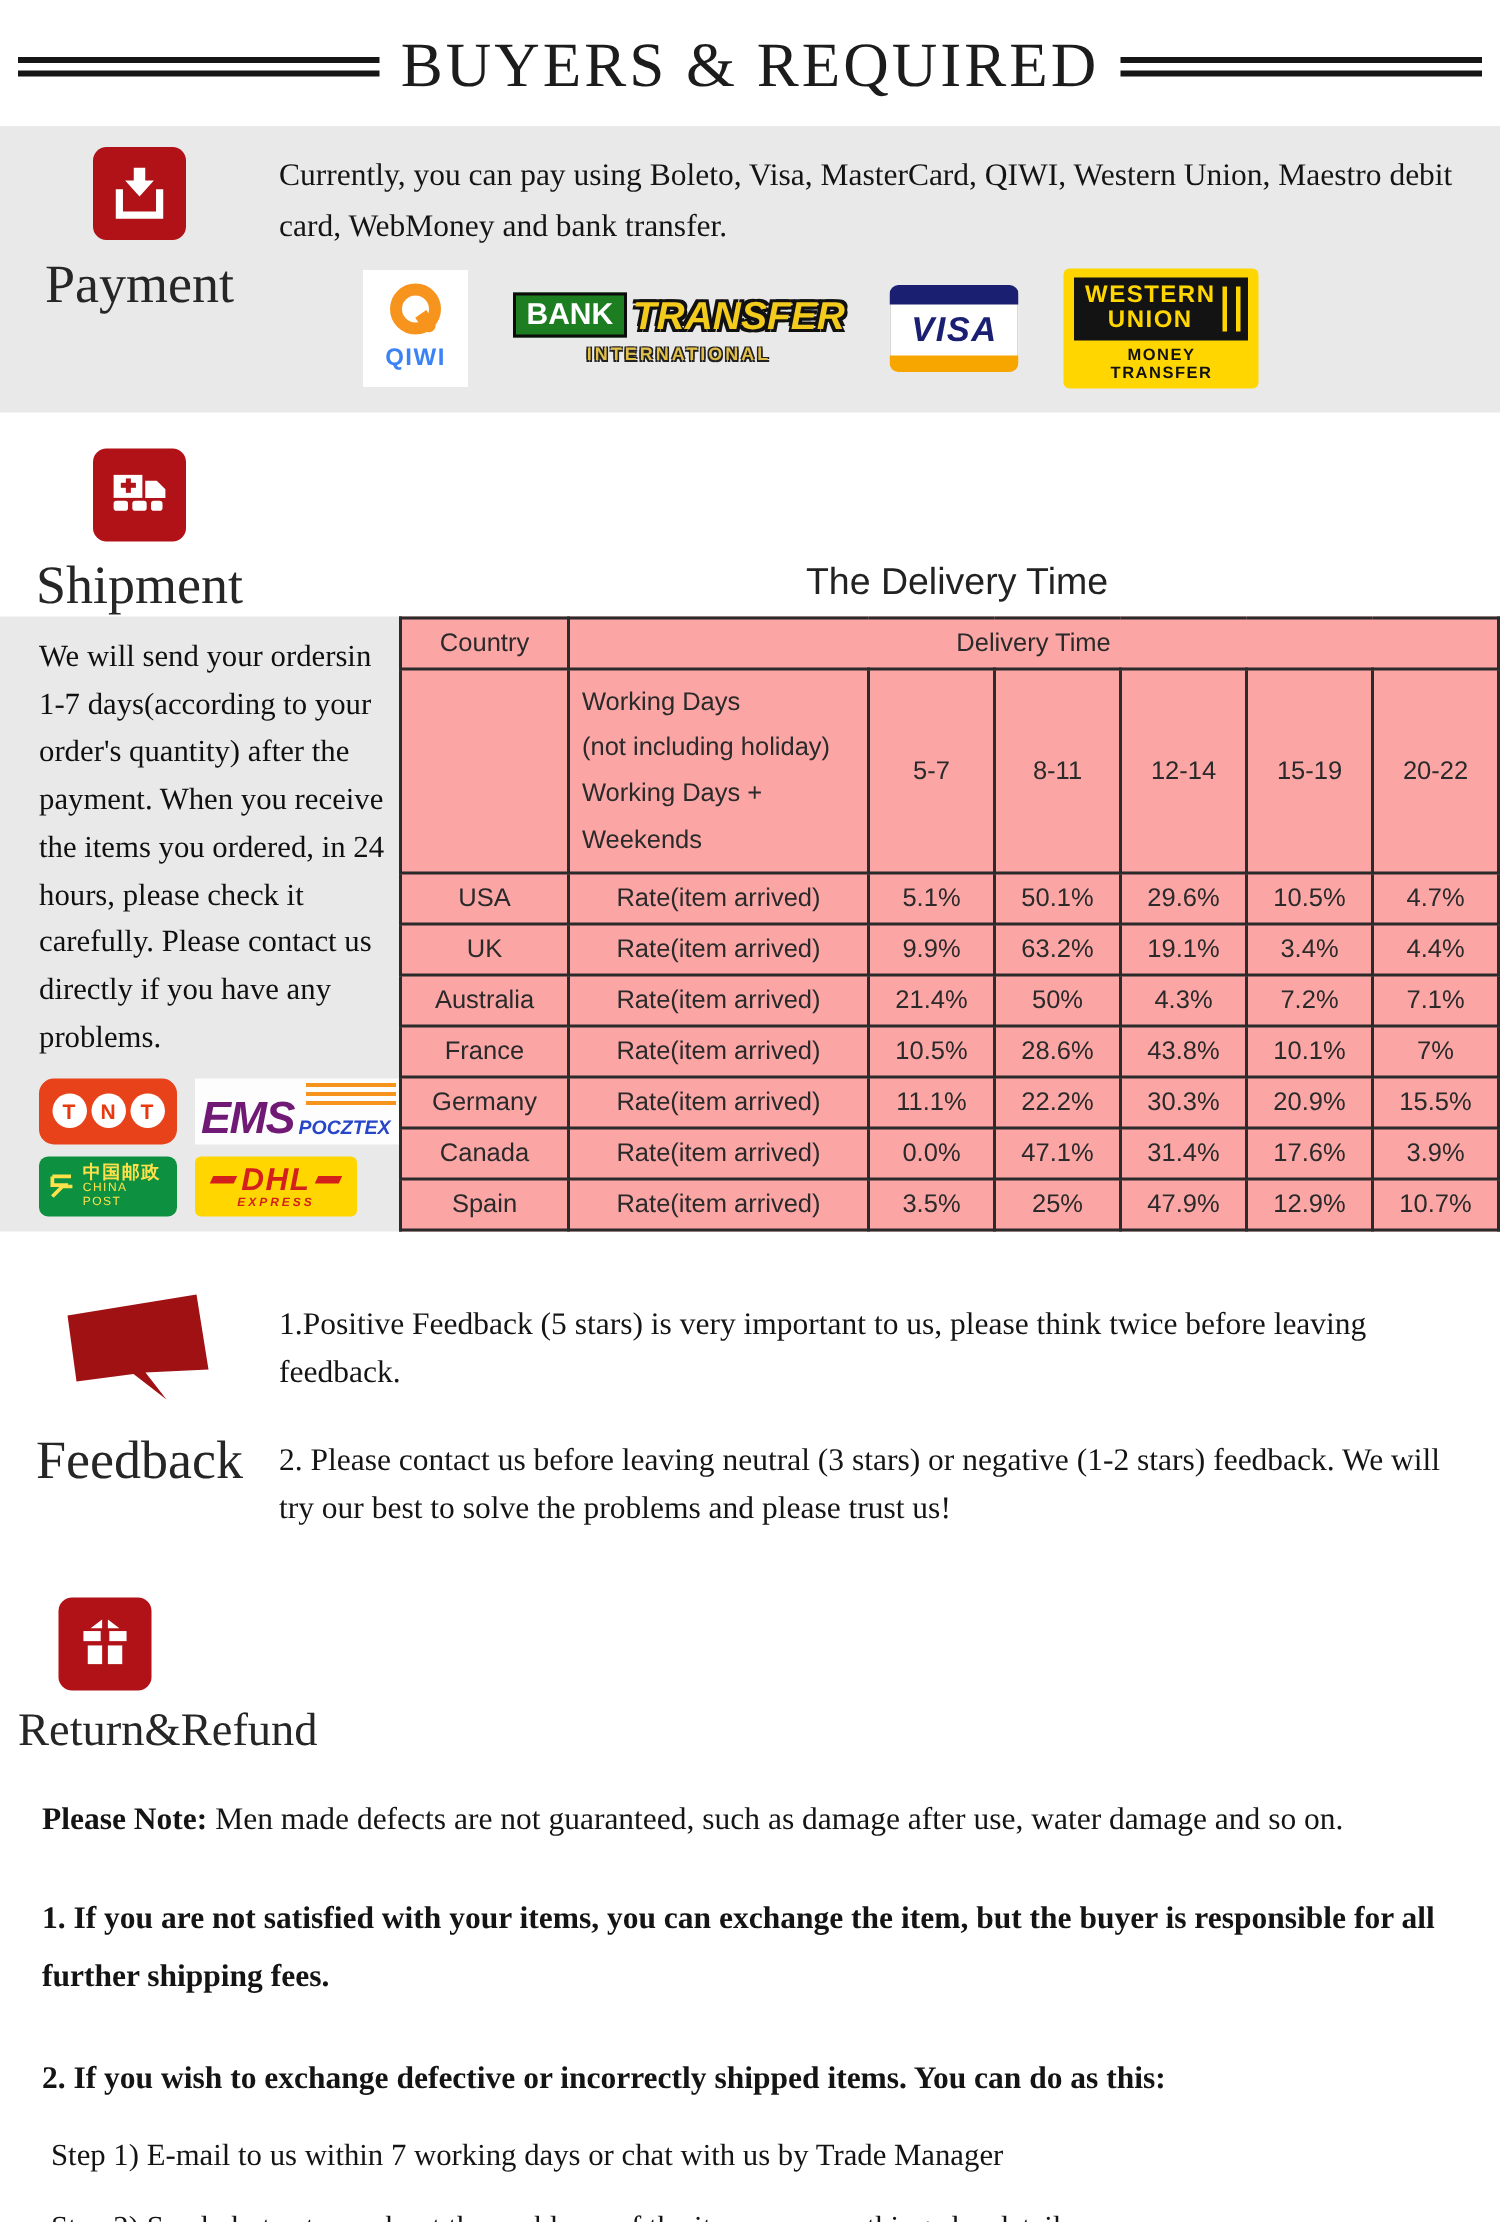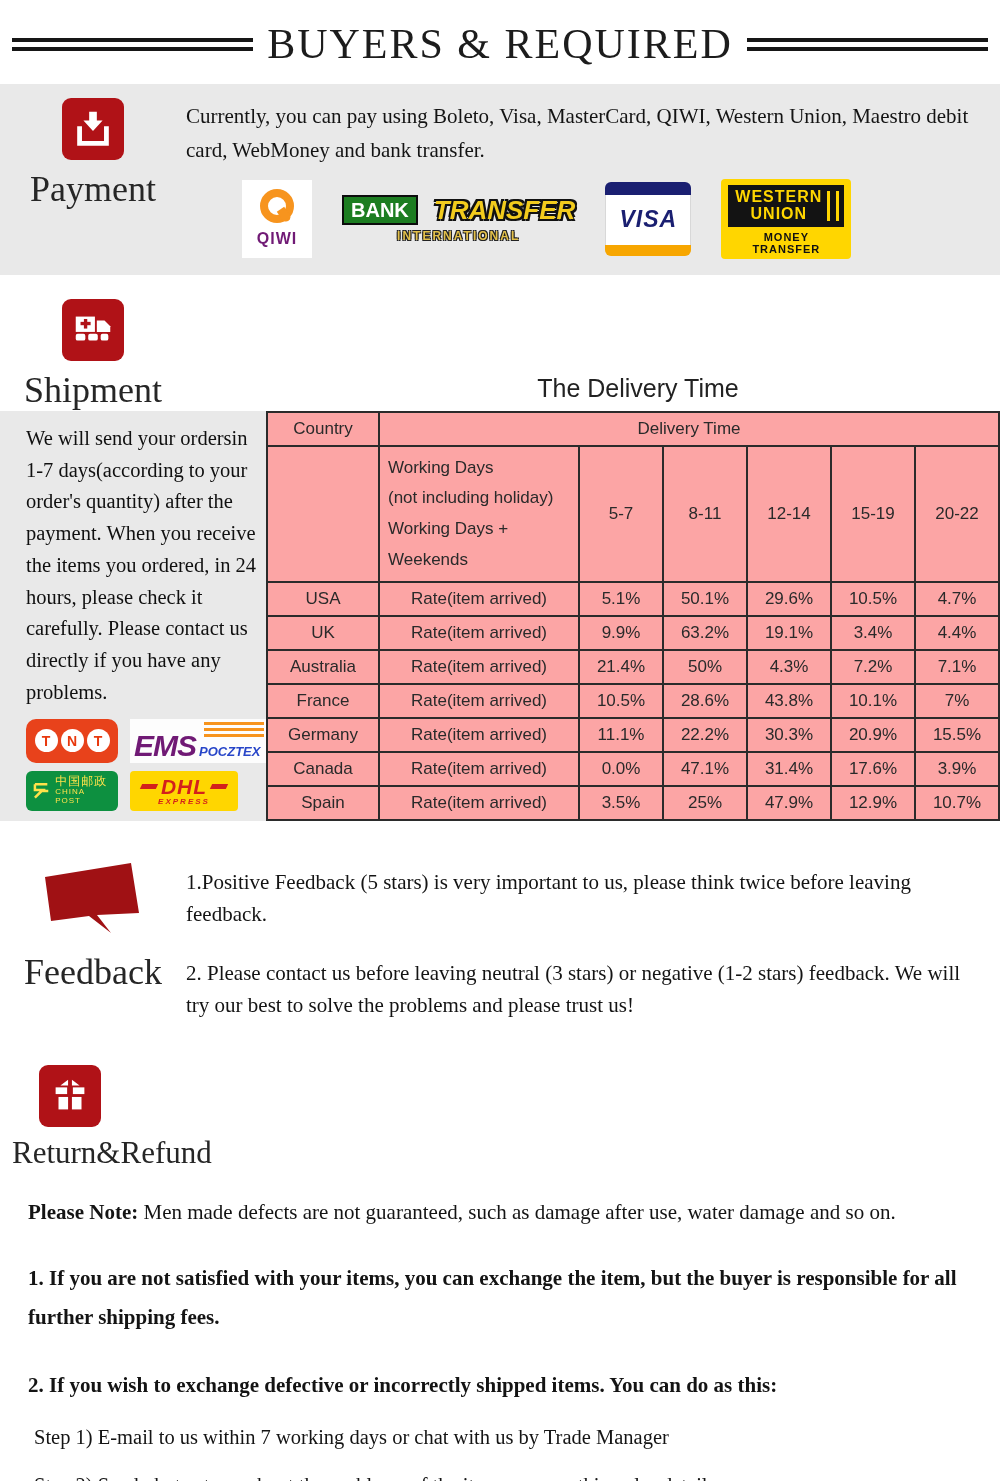"BANK" .bt-row { gap: 16px -> 4px }
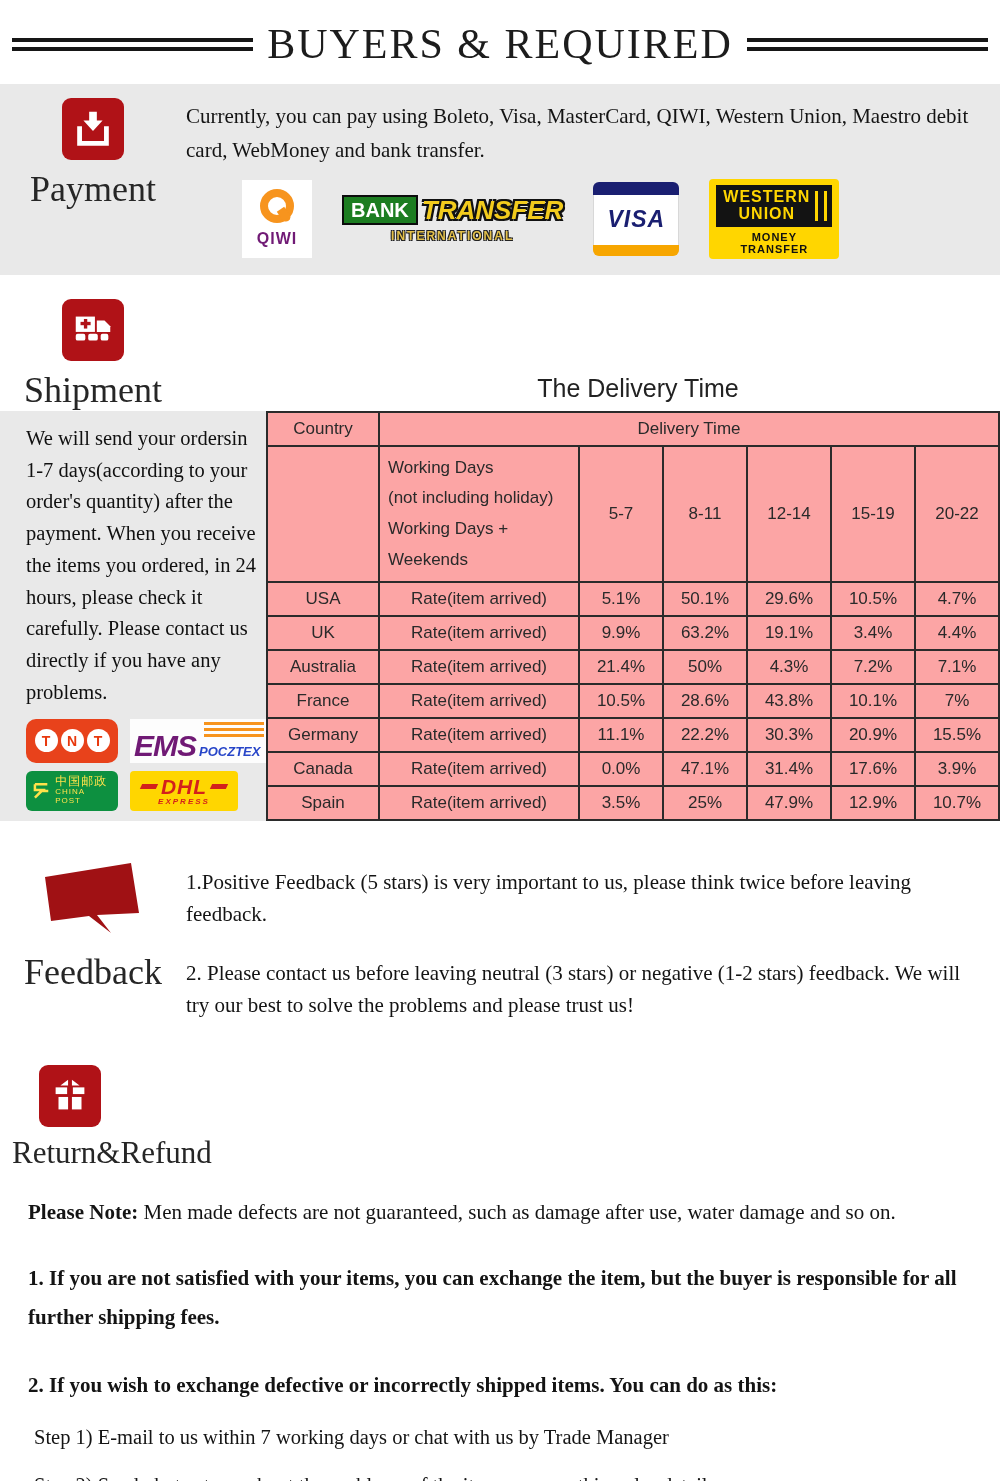"VISA" .visa { height: 74px -> 58px }
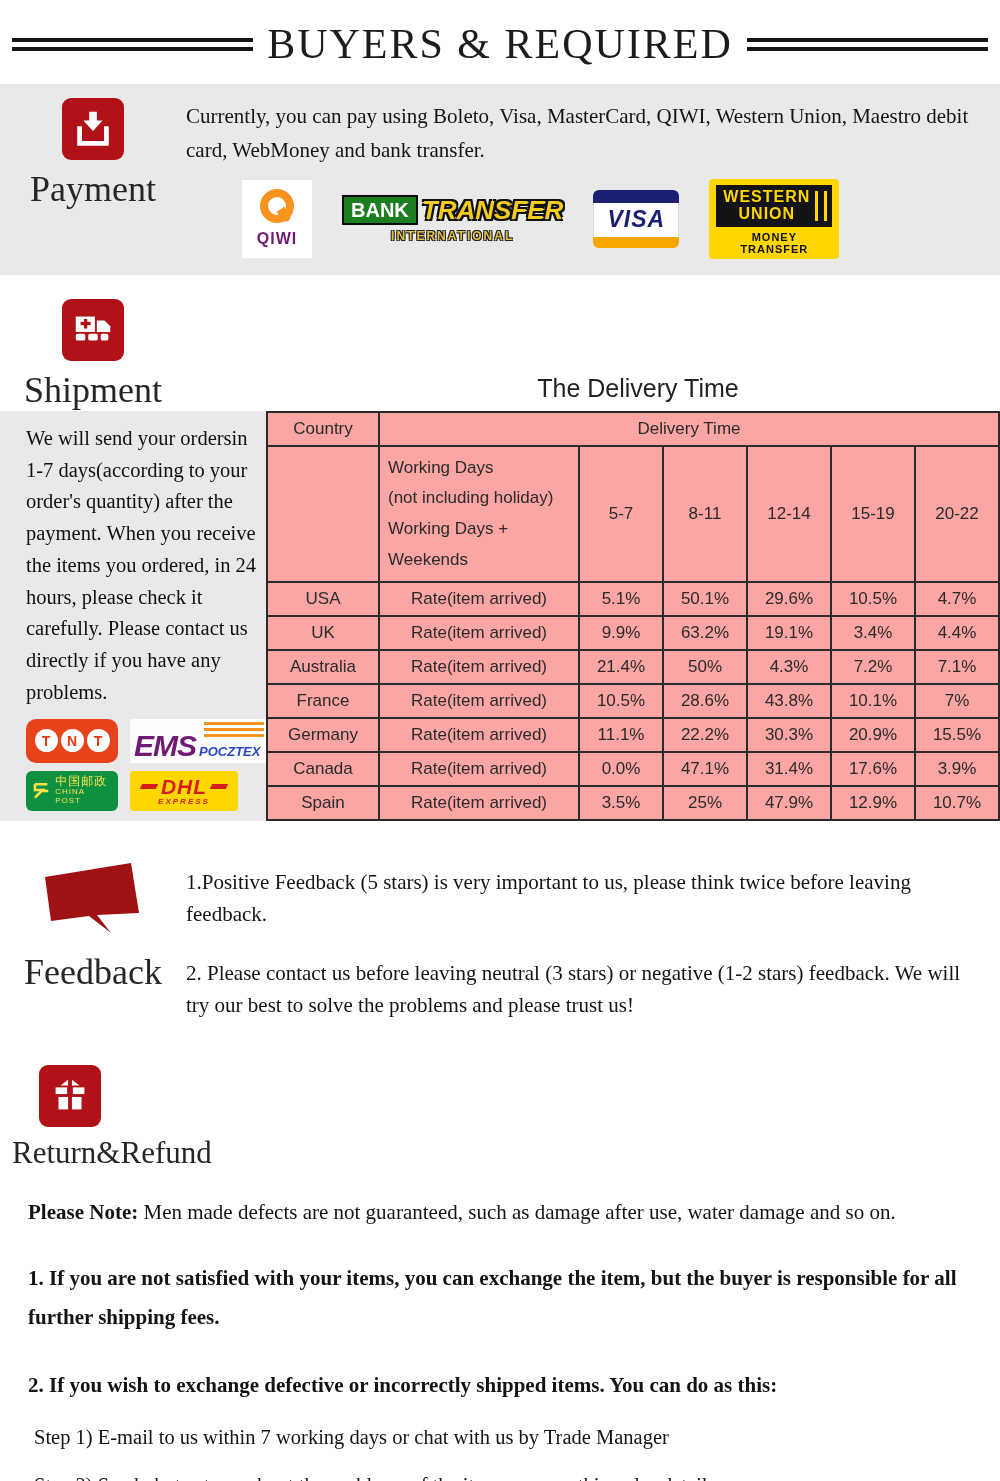"QIWI" .qiwi-word { color: #701a75 -> #3b82f6 }
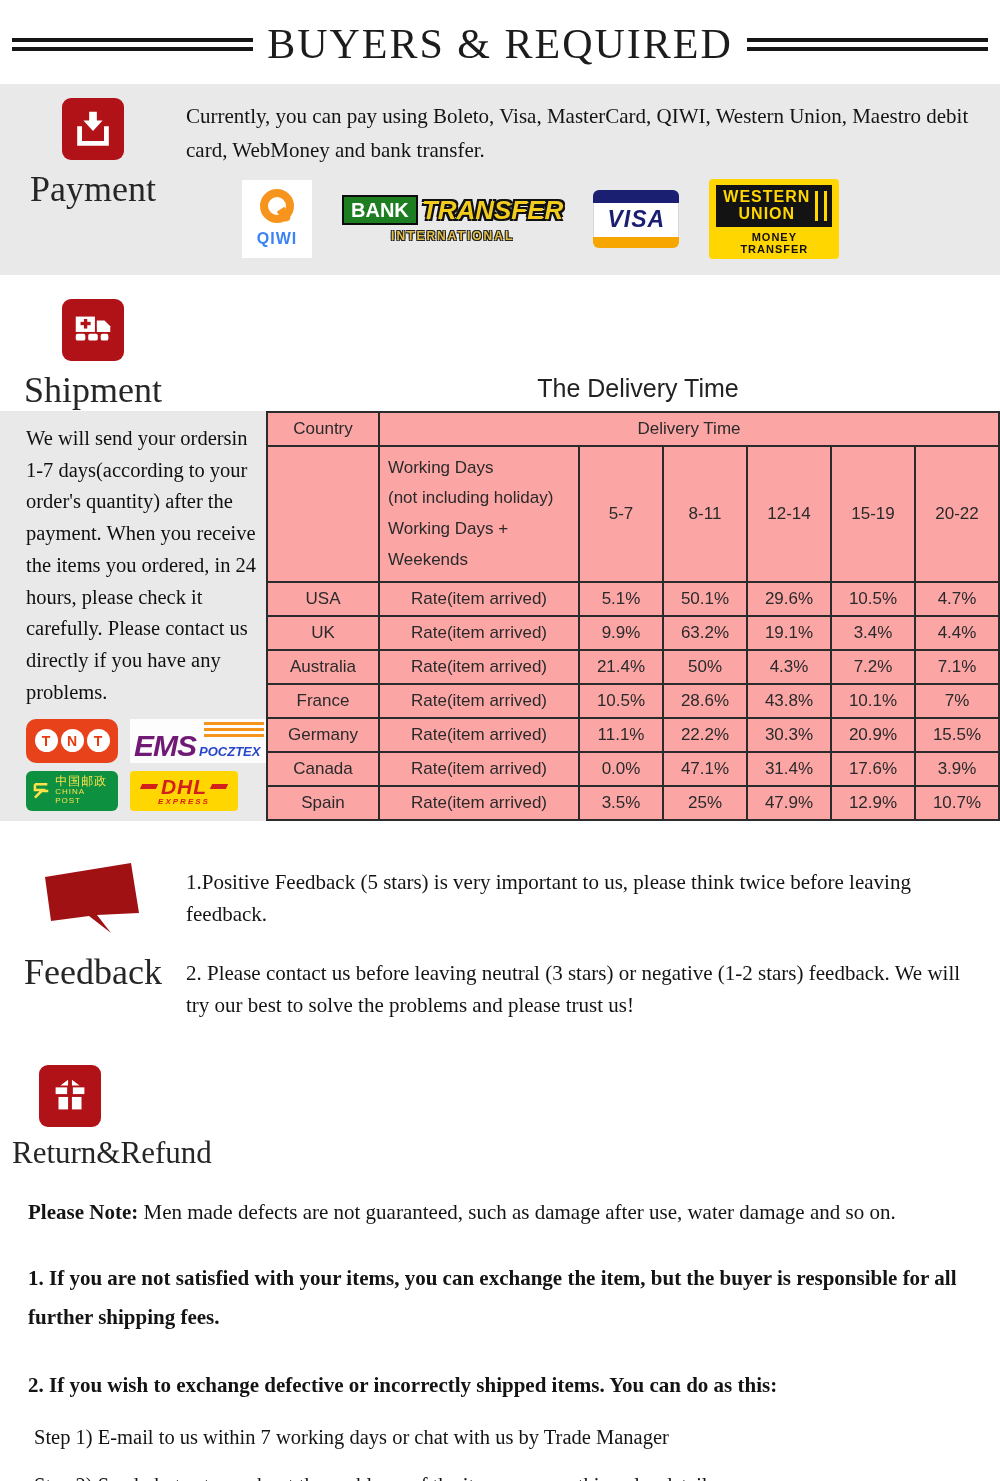"中国邮政" .cp-cn { font-weight: normal -> bold }
